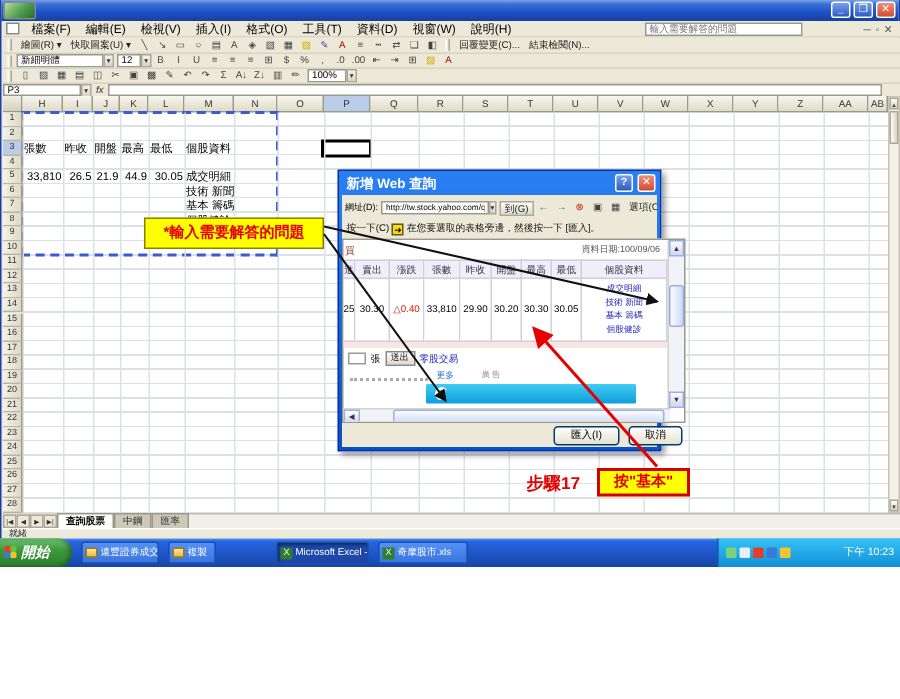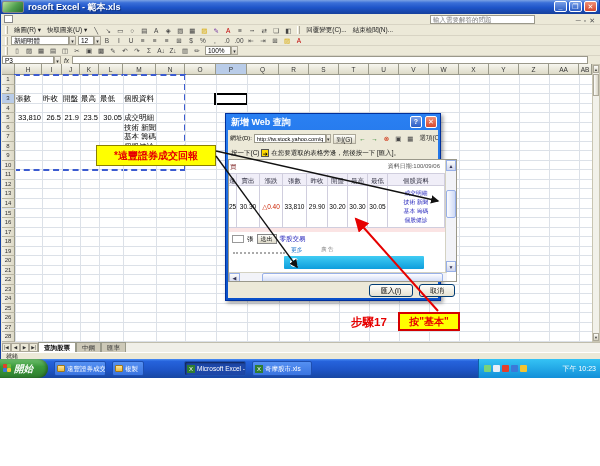"rosoft Excel - 範本.xls" span { html: <span>rosoft Excel - 範本.xls</span> -> none }
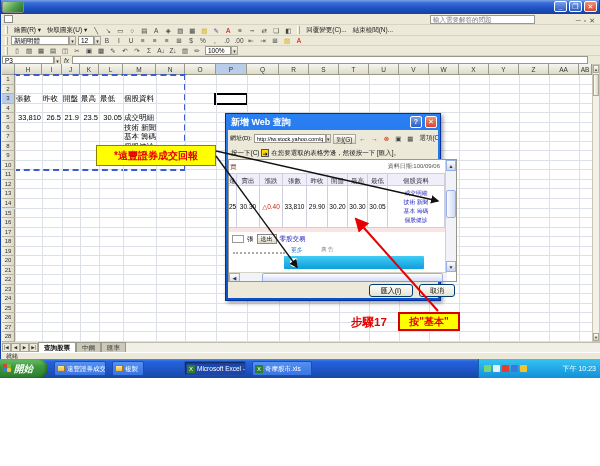"檔案(F)" span { html: none -> <span> <span>檔案(F)</span> <span>編輯(E)</span> <span>檢視(V)</span> <span>插入(I)</span> <span>格式(O)</span> <span>工具(T)</span> <span>資料(D)</span> <span>視窗(W)</span> <span>說明(H)</span> </span> }
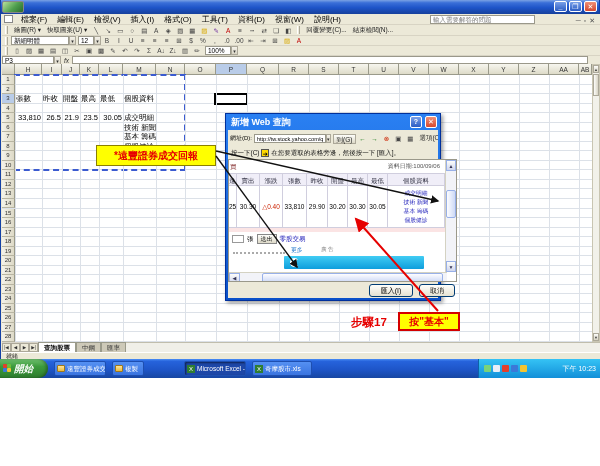"23.5" div.cell { text: 23.5 -> 44.9 }
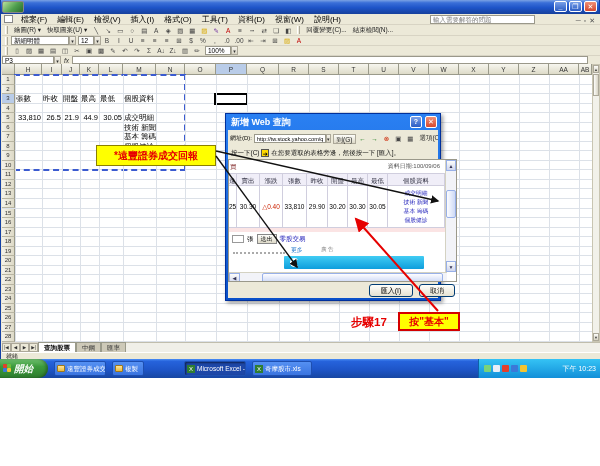"*遠豐證券成交回報" div { text: 遠豐證券成交回報 -> 輸入需要解答的問題 }
